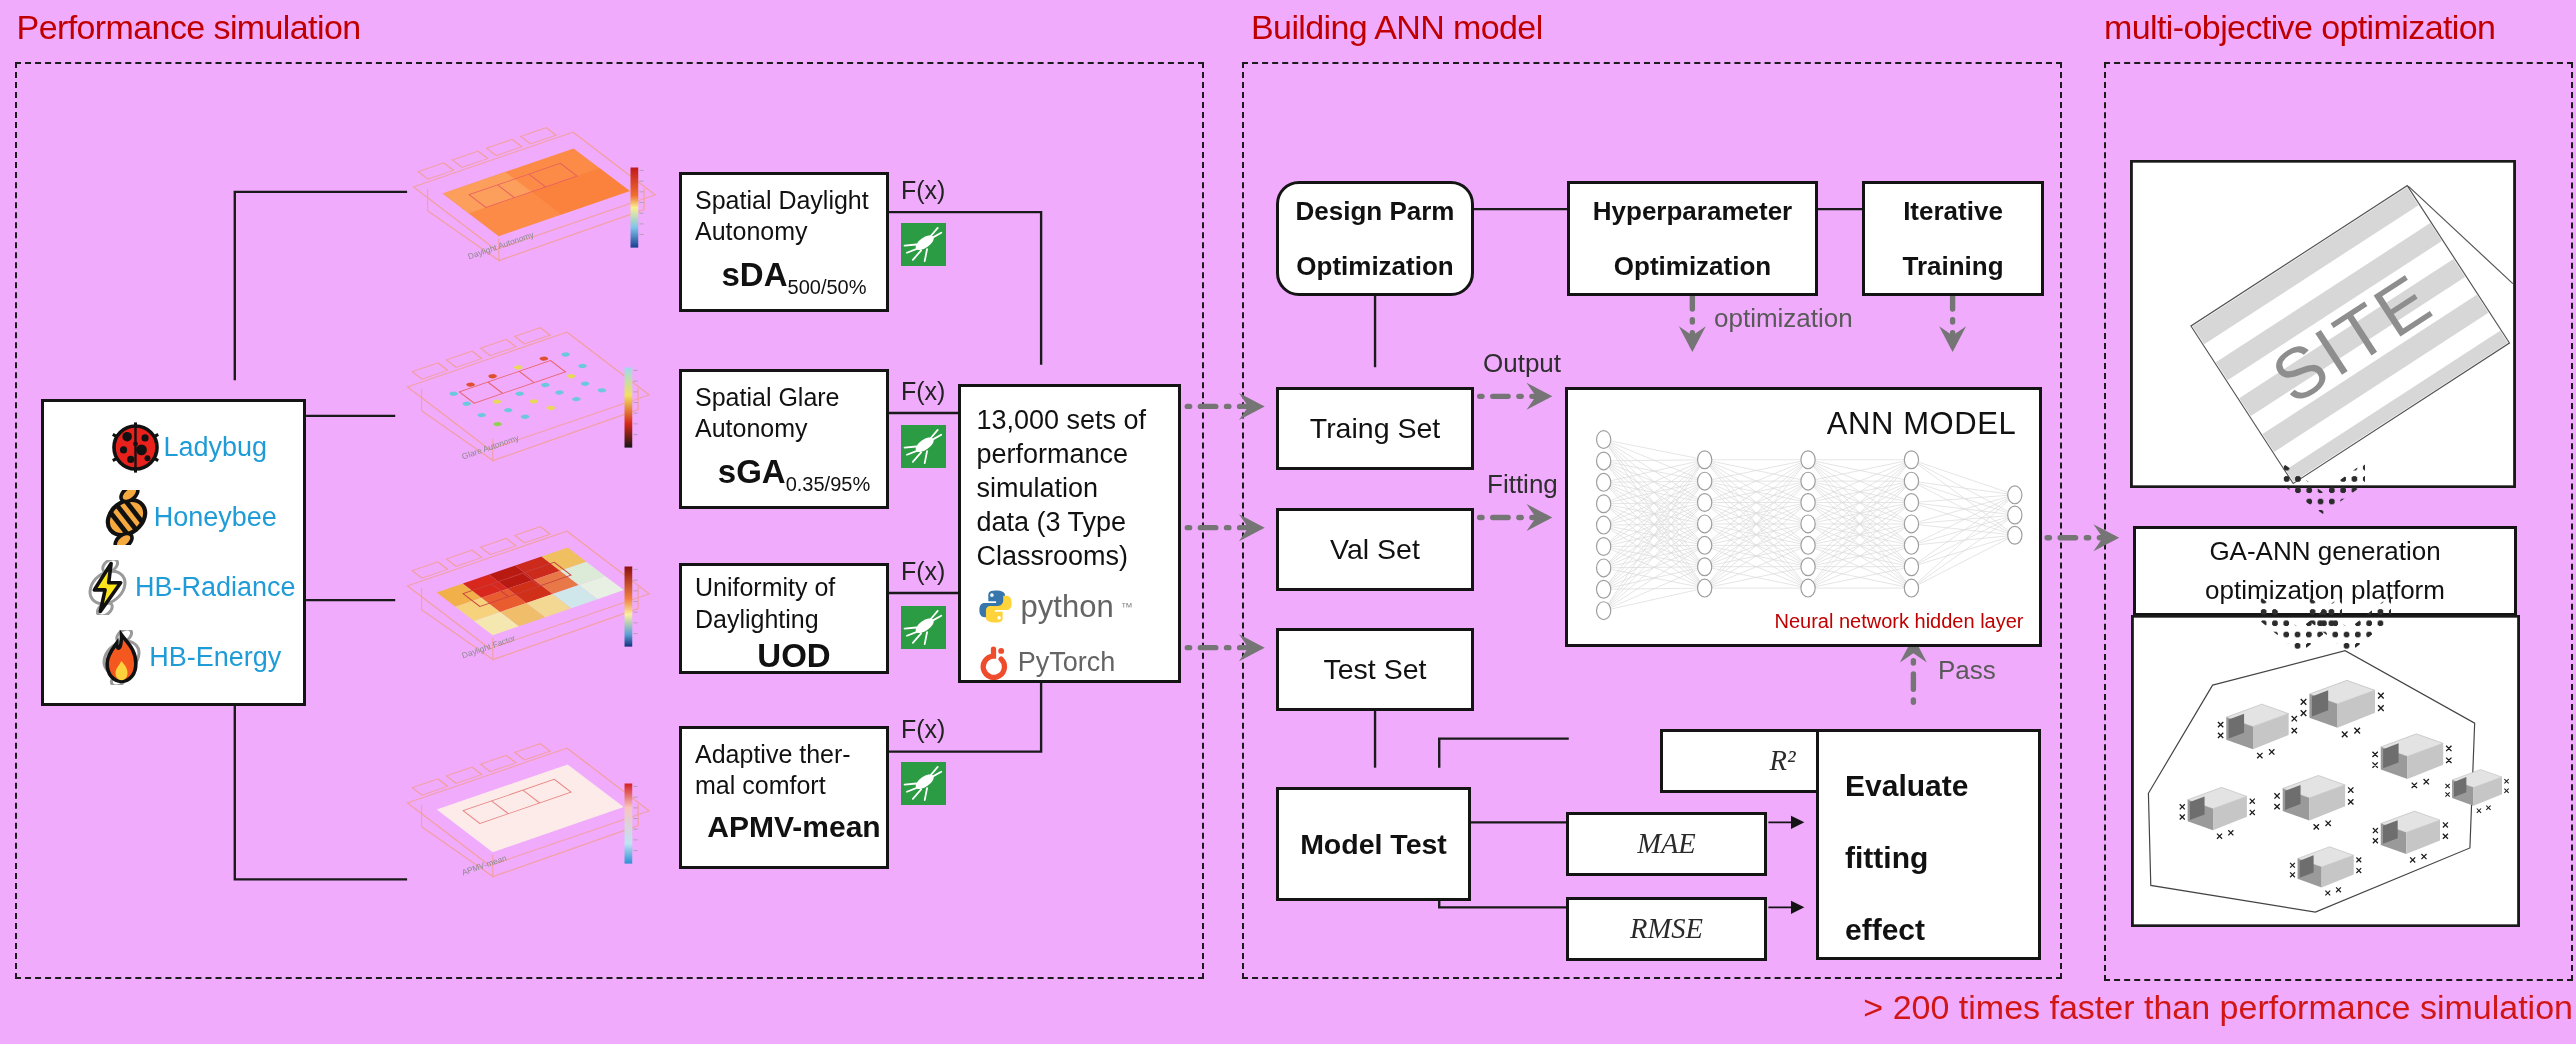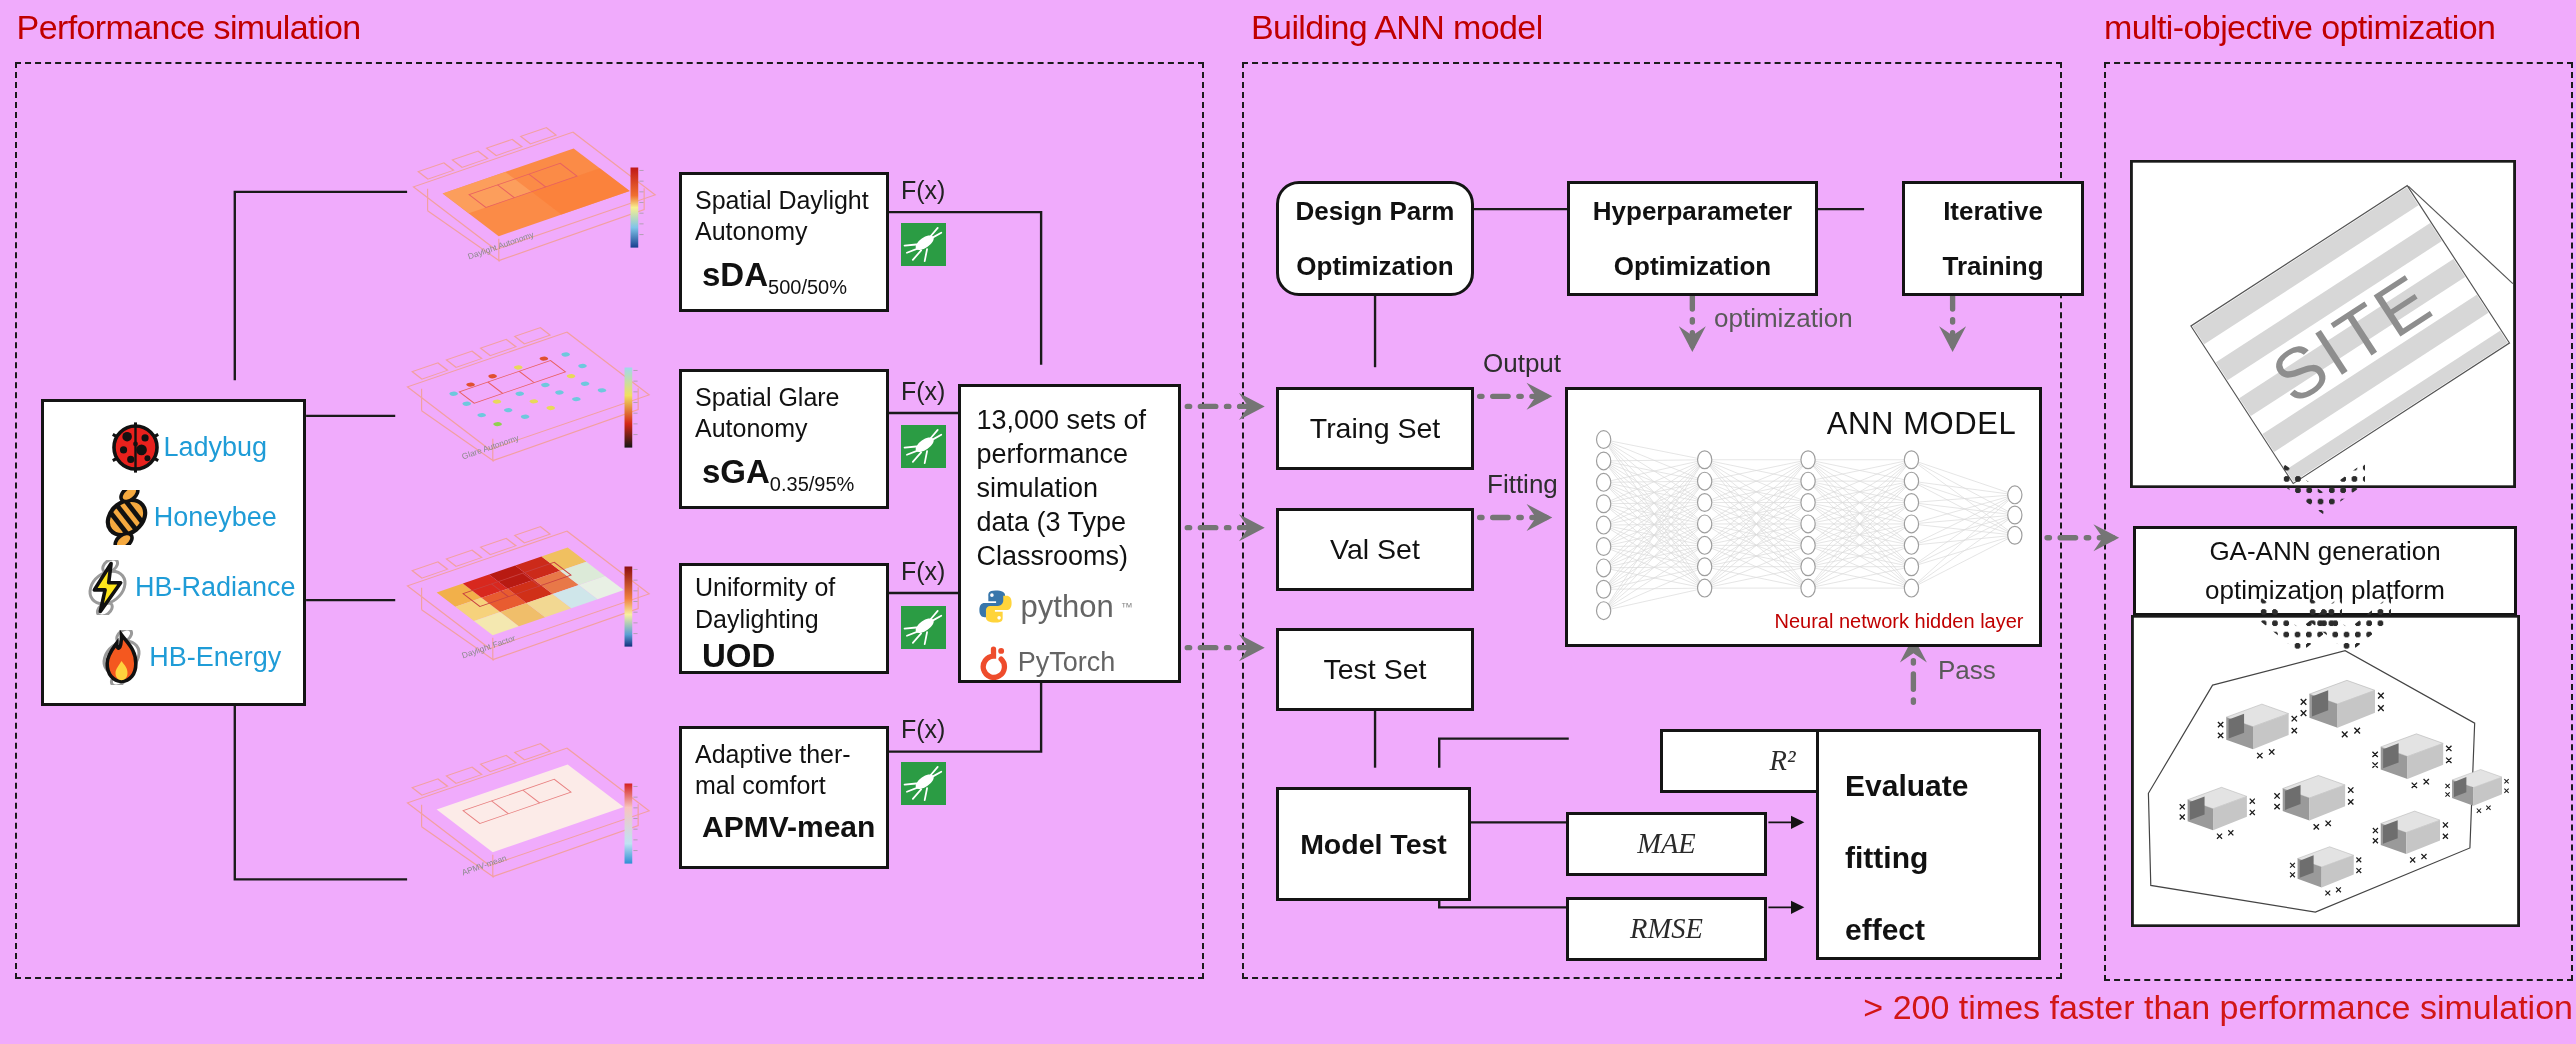"Iterative" div.box { left: 1902px -> 1862px }
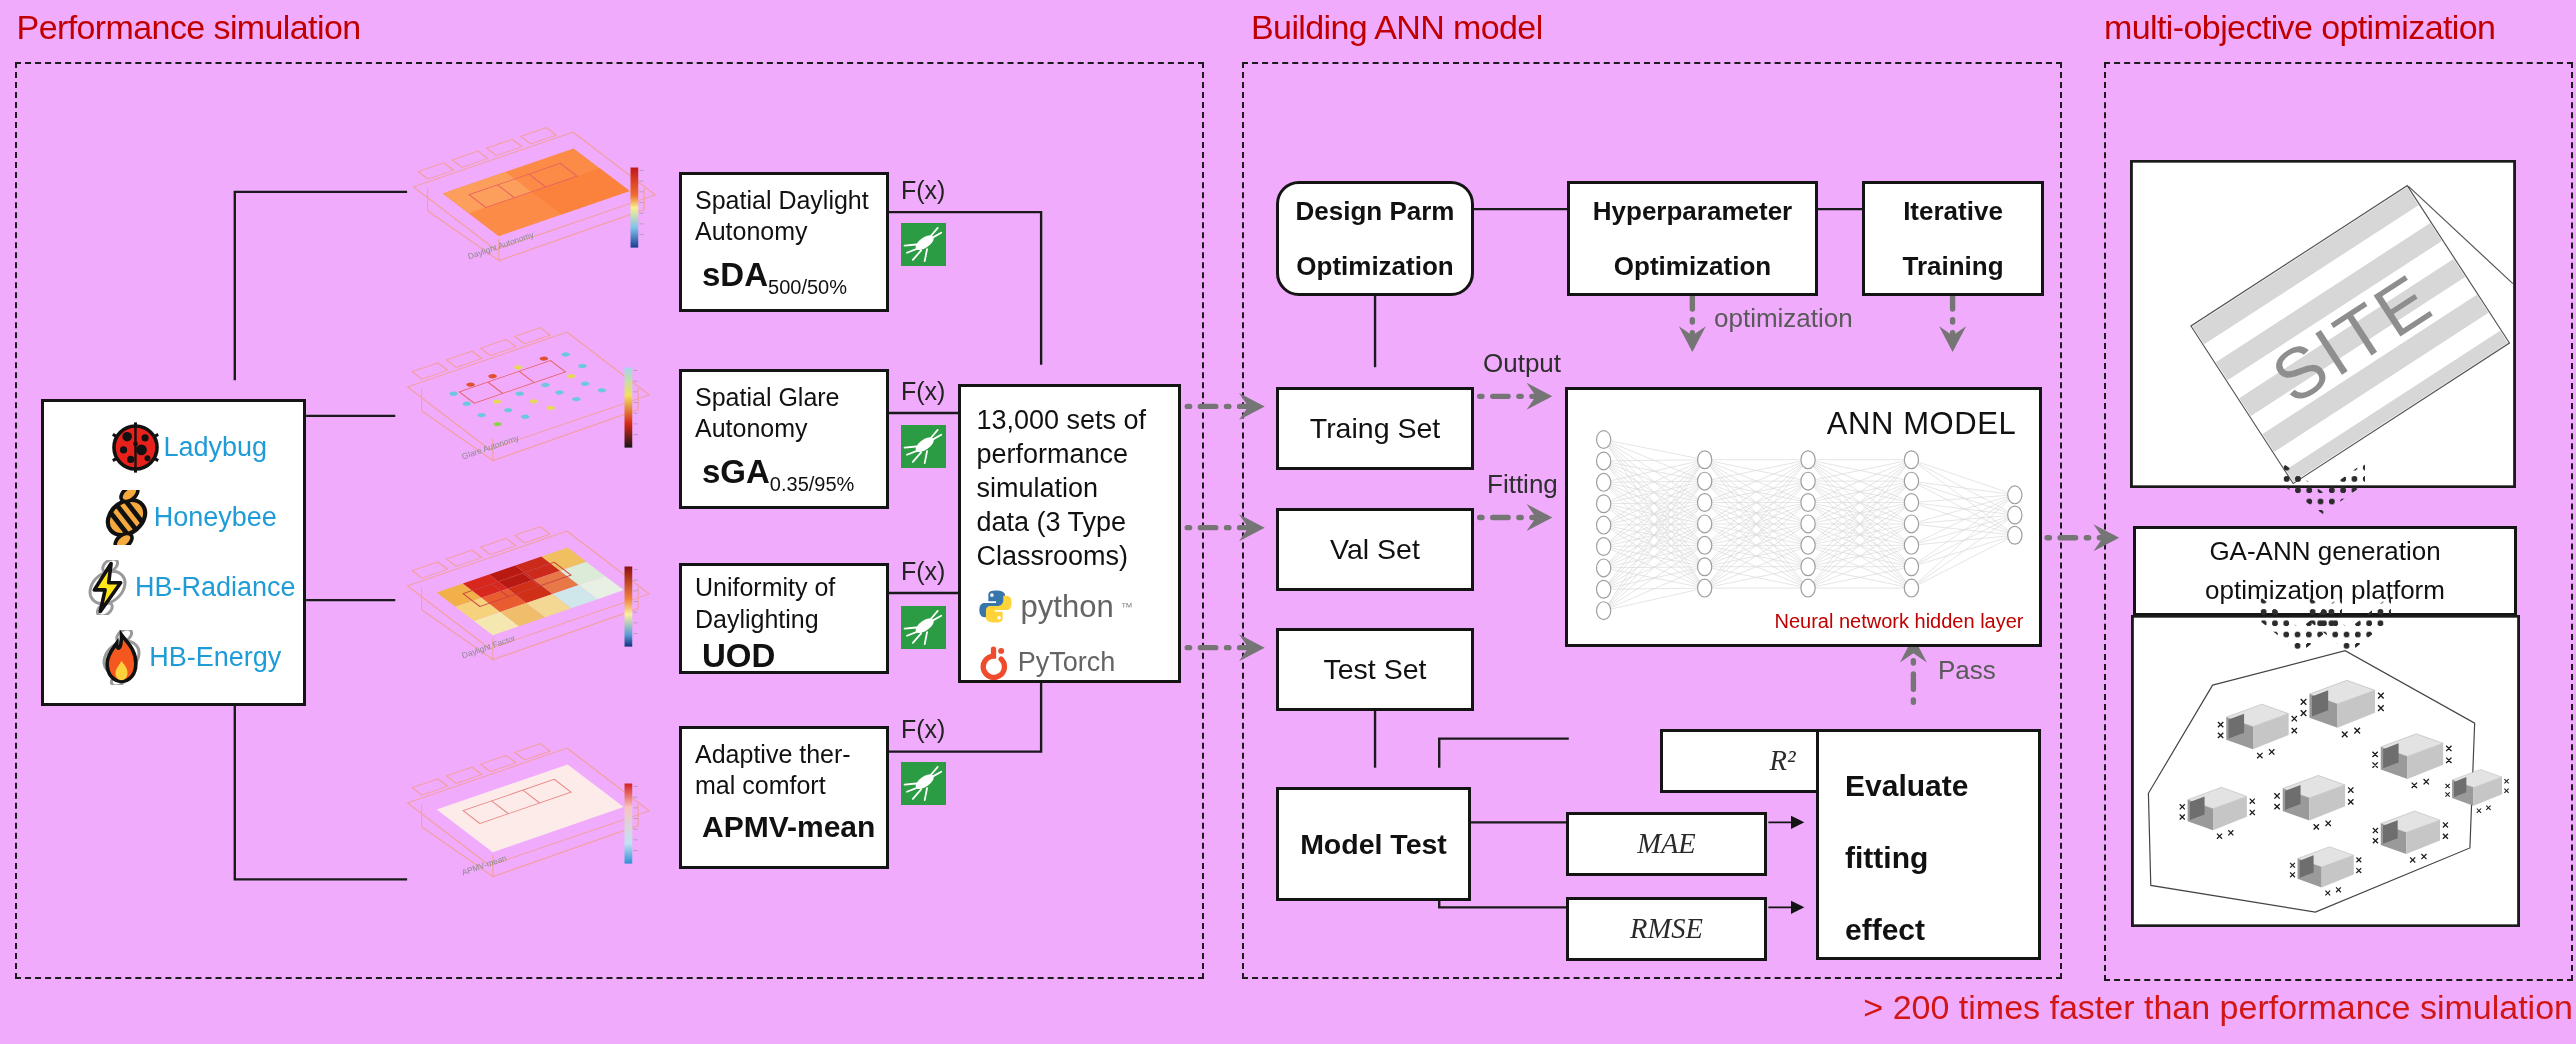"sDA500/50%" .metric-formula { text-align: left -> center }
